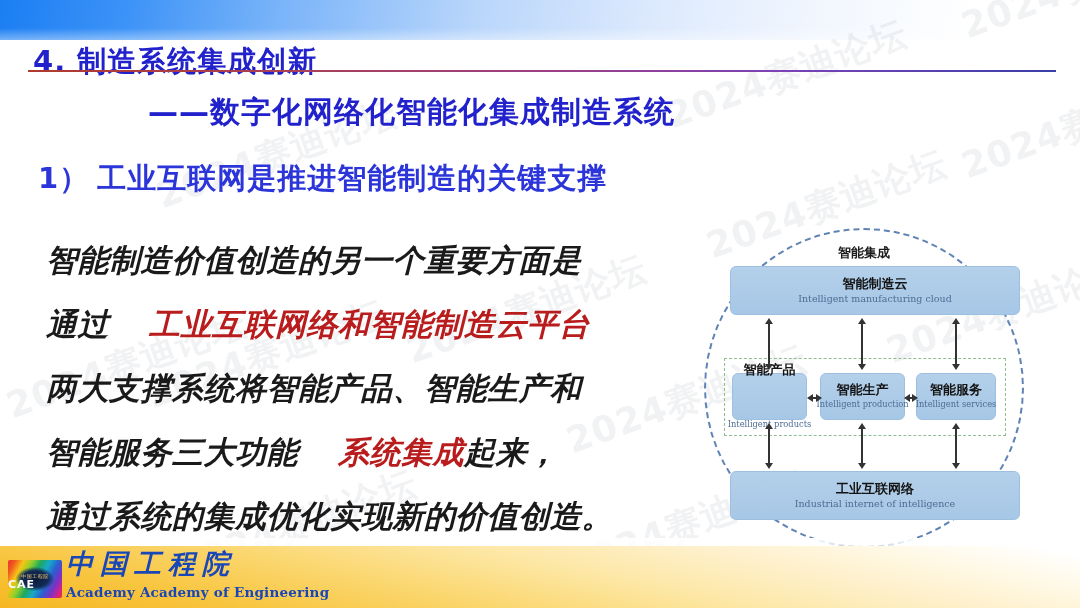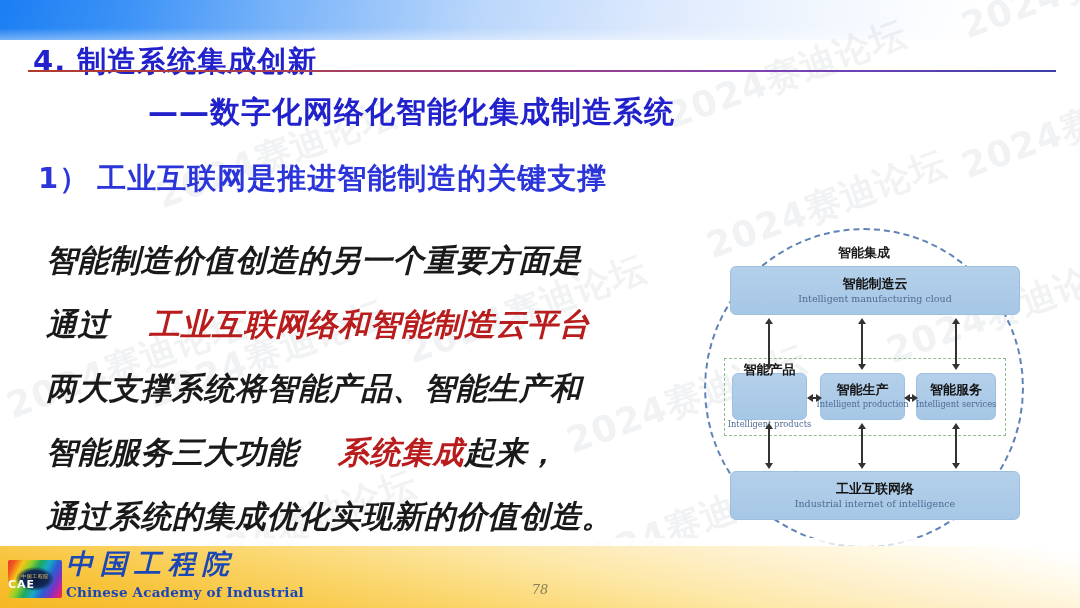"Chinese Academy of Industrial" div.org-en { text: Chinese Academy of Industrial -> Academy Academy of Engineering }
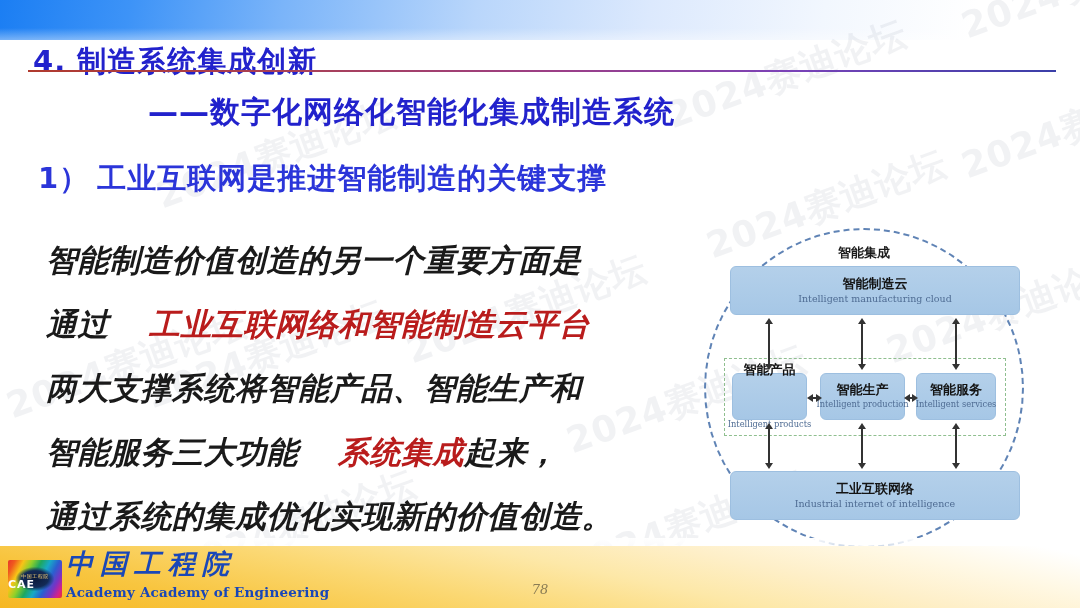"78" div.page-num { html: <div>78</div> -> none }
